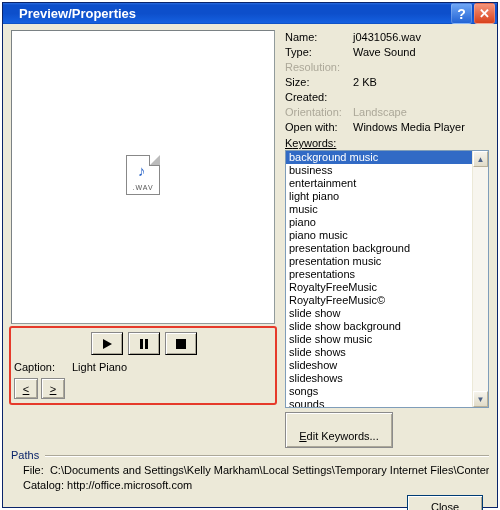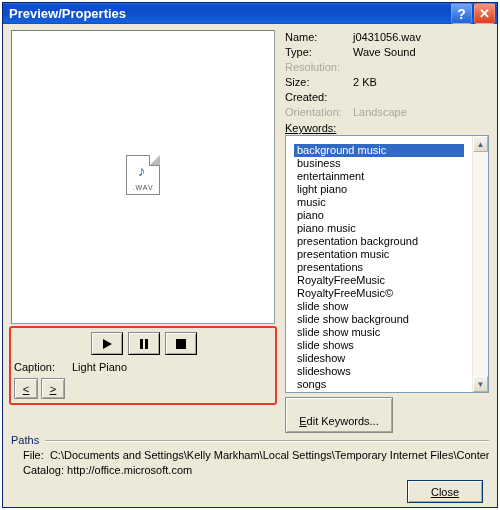"Preview/Properties" .titlebar-title { margin-left: none -> 10px }
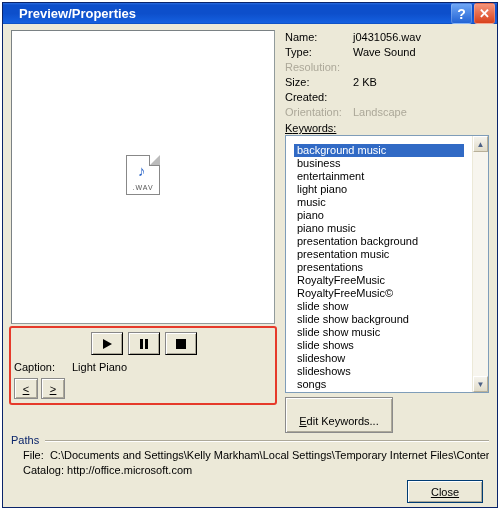"Open with:" div.prop-row { html: none -> <div> <span>Open with:</span> <span>Windows Media Player</span> </div> }
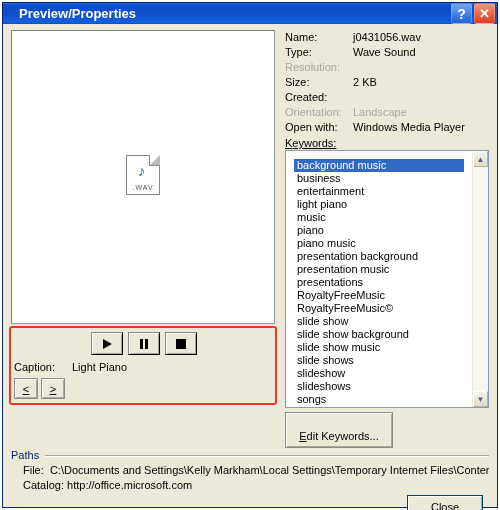"background music" .kw-list { padding: 8px -> 0 }
